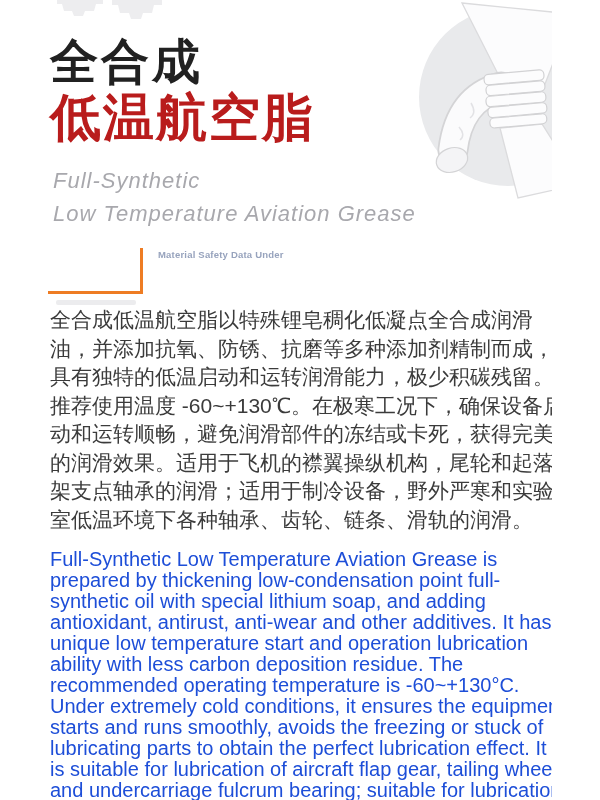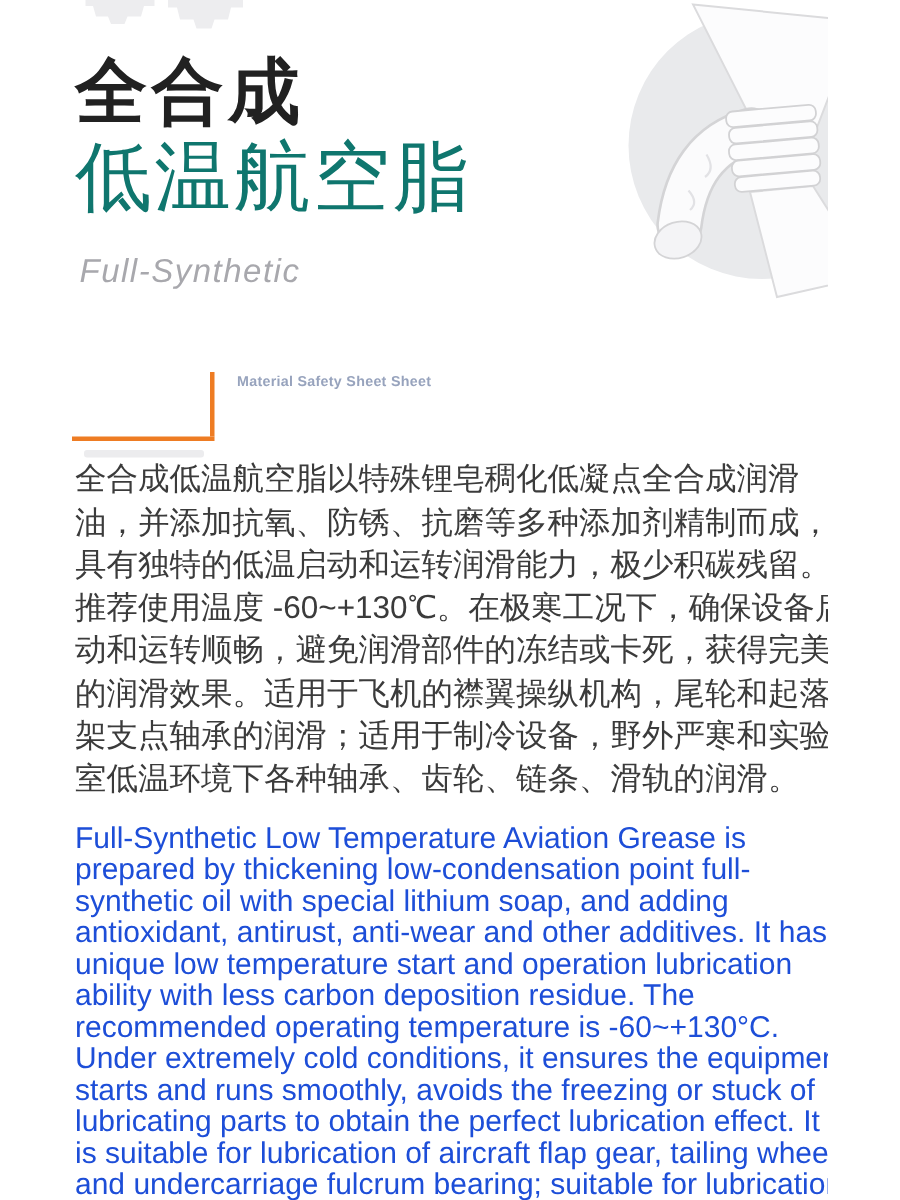"低温航空脂" .title-green { color: #0f766e -> #b91c1c; font-weight: 400 -> 700 }
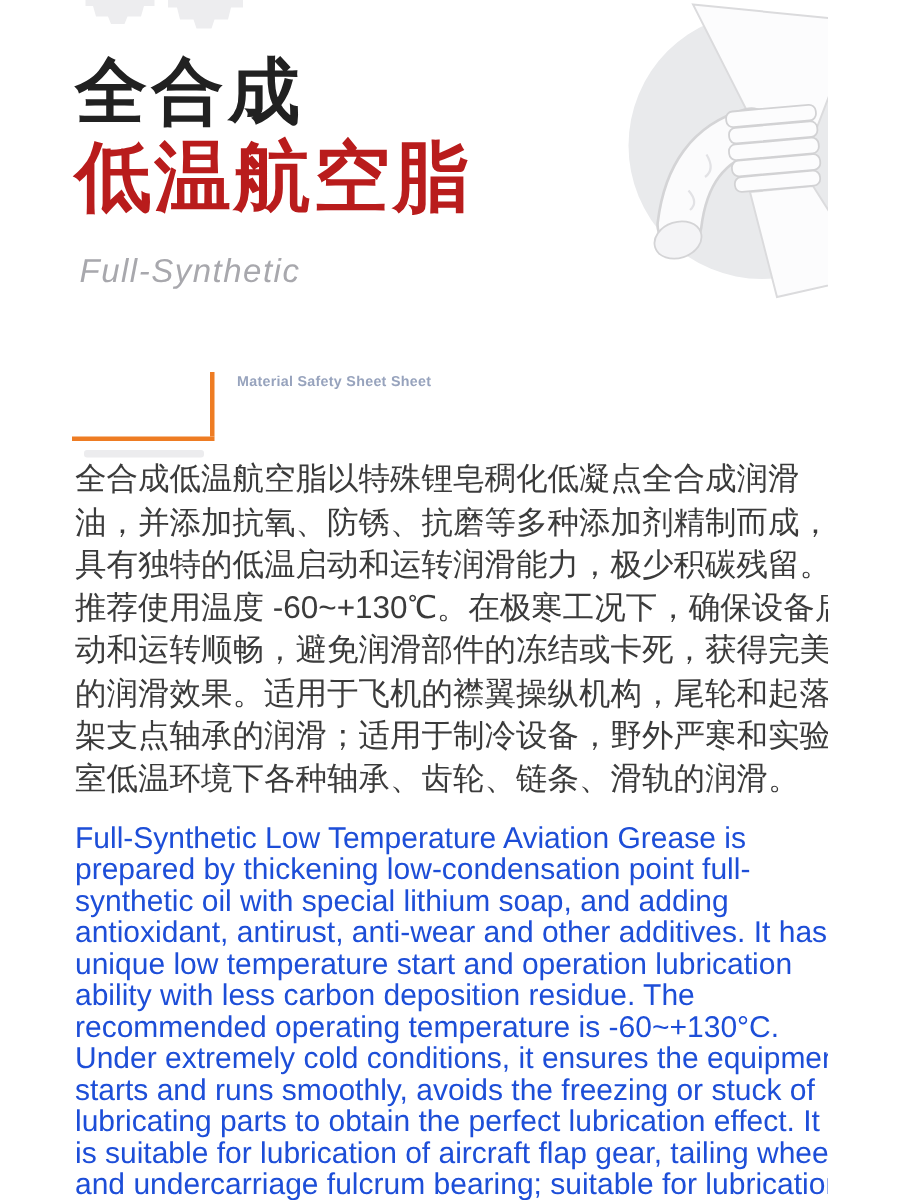"Low Temperature Aviation Grease" div { html: none -> <div>Low Temperature Aviation Grease</div> }
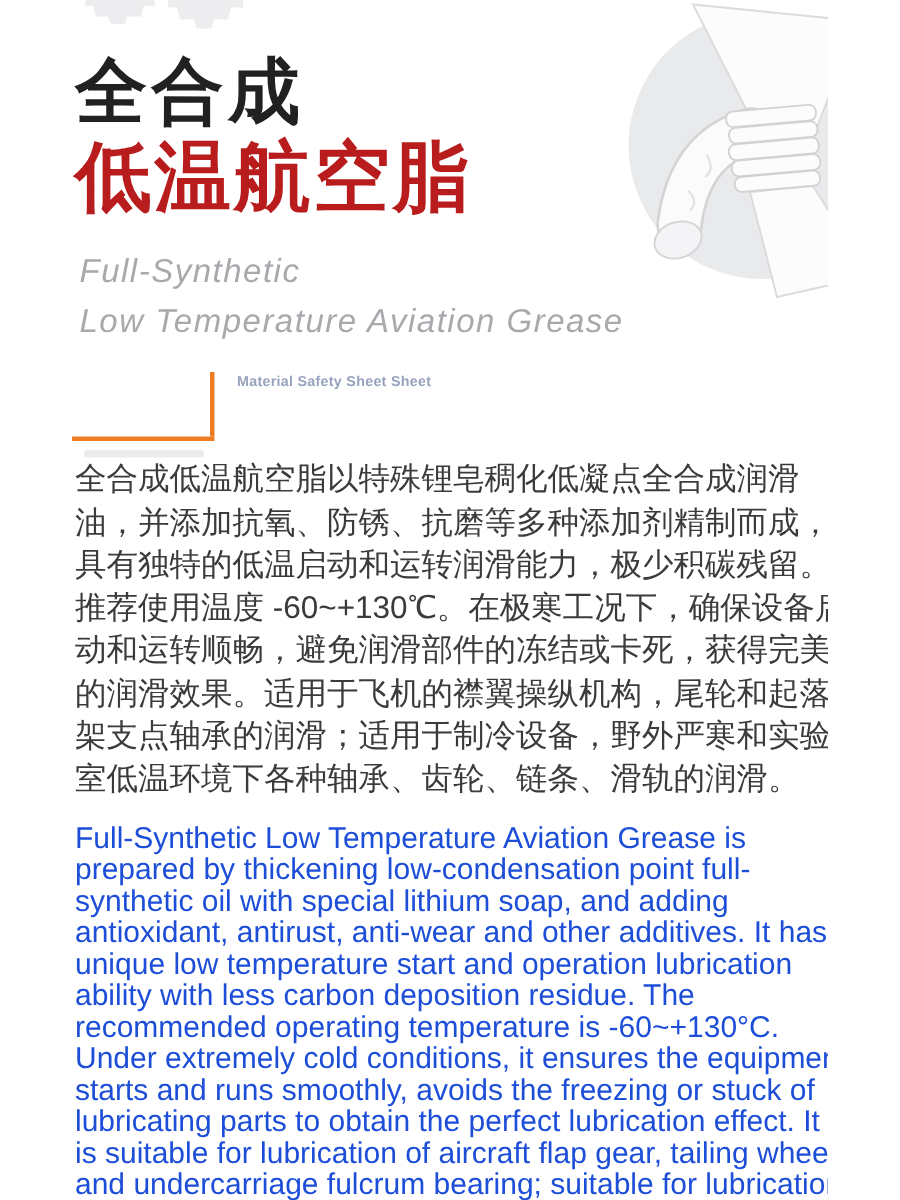"Material Safety Sheet Sheet" div.msds-tag { text: Sheet Sheet -> Data Under }
